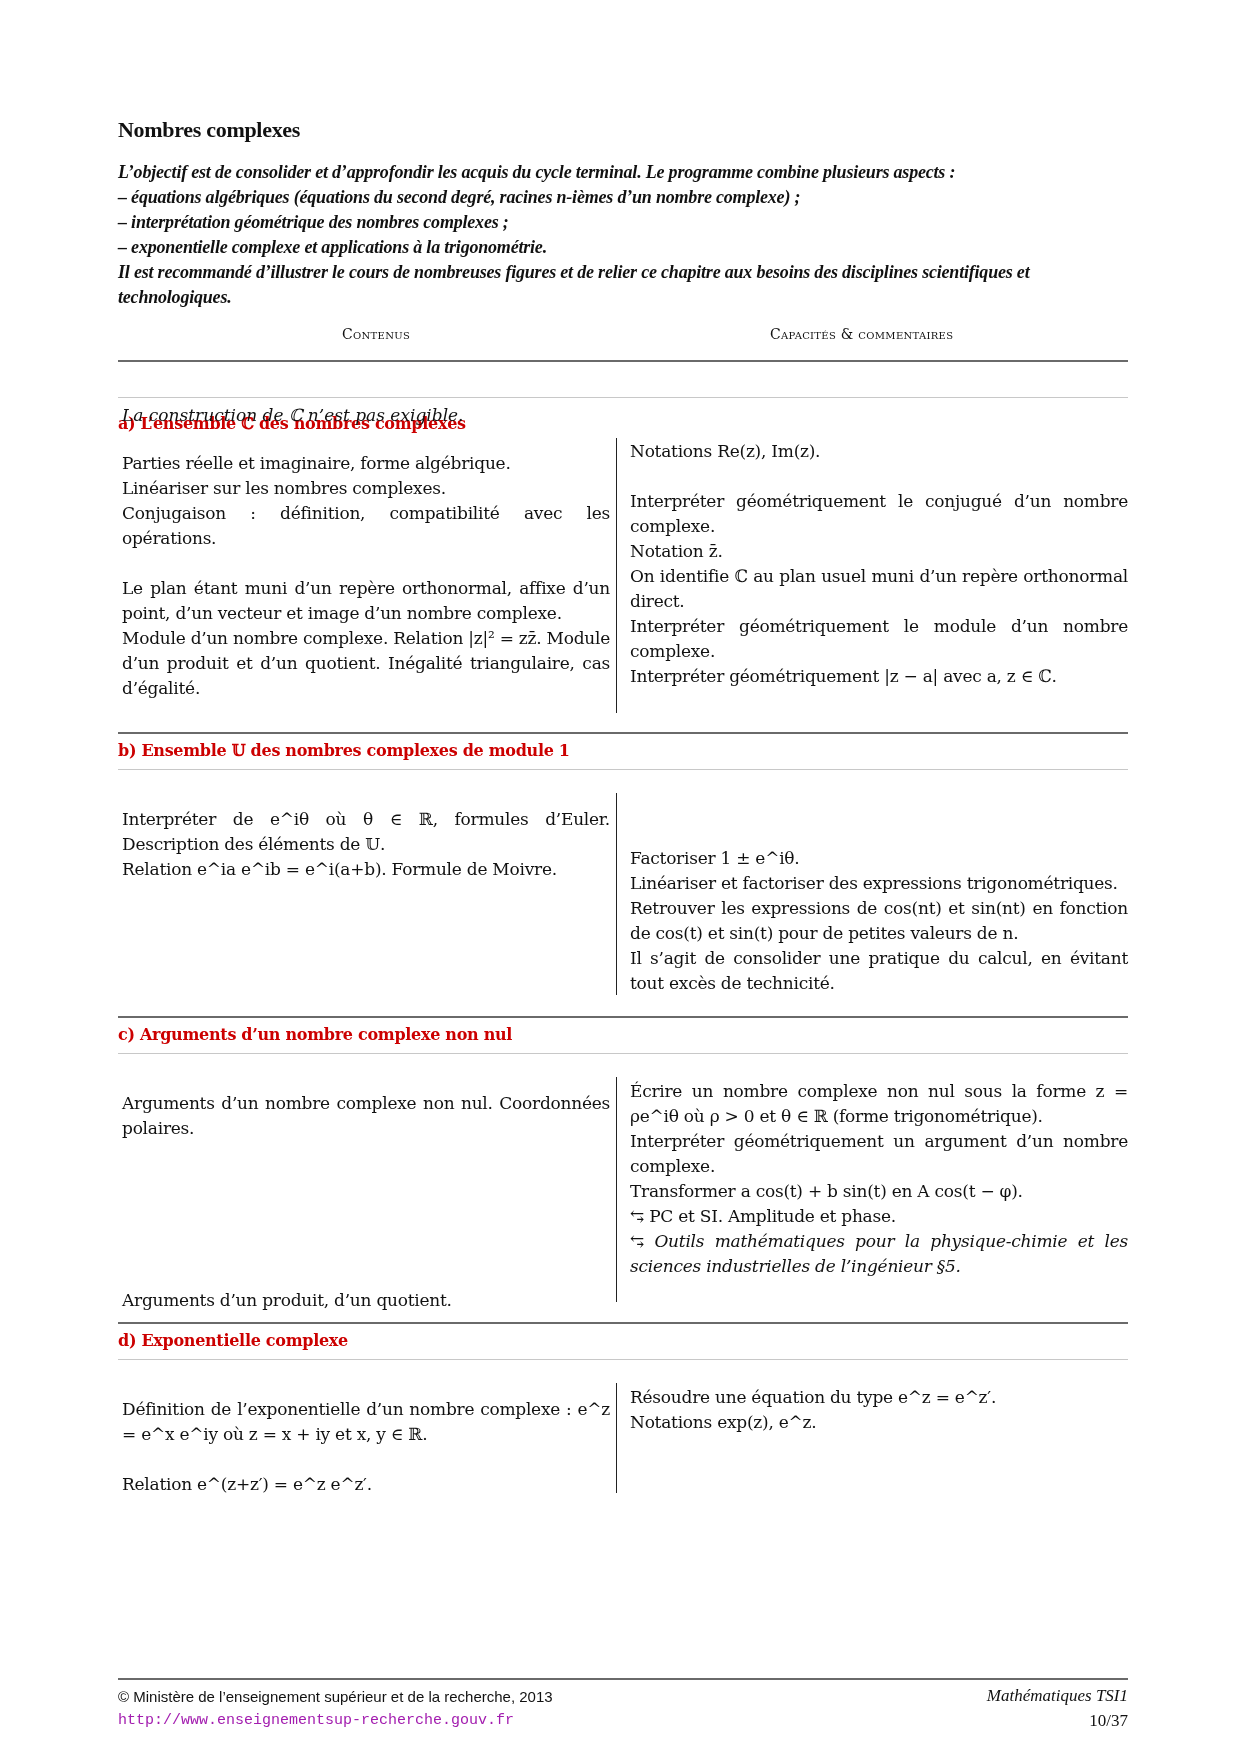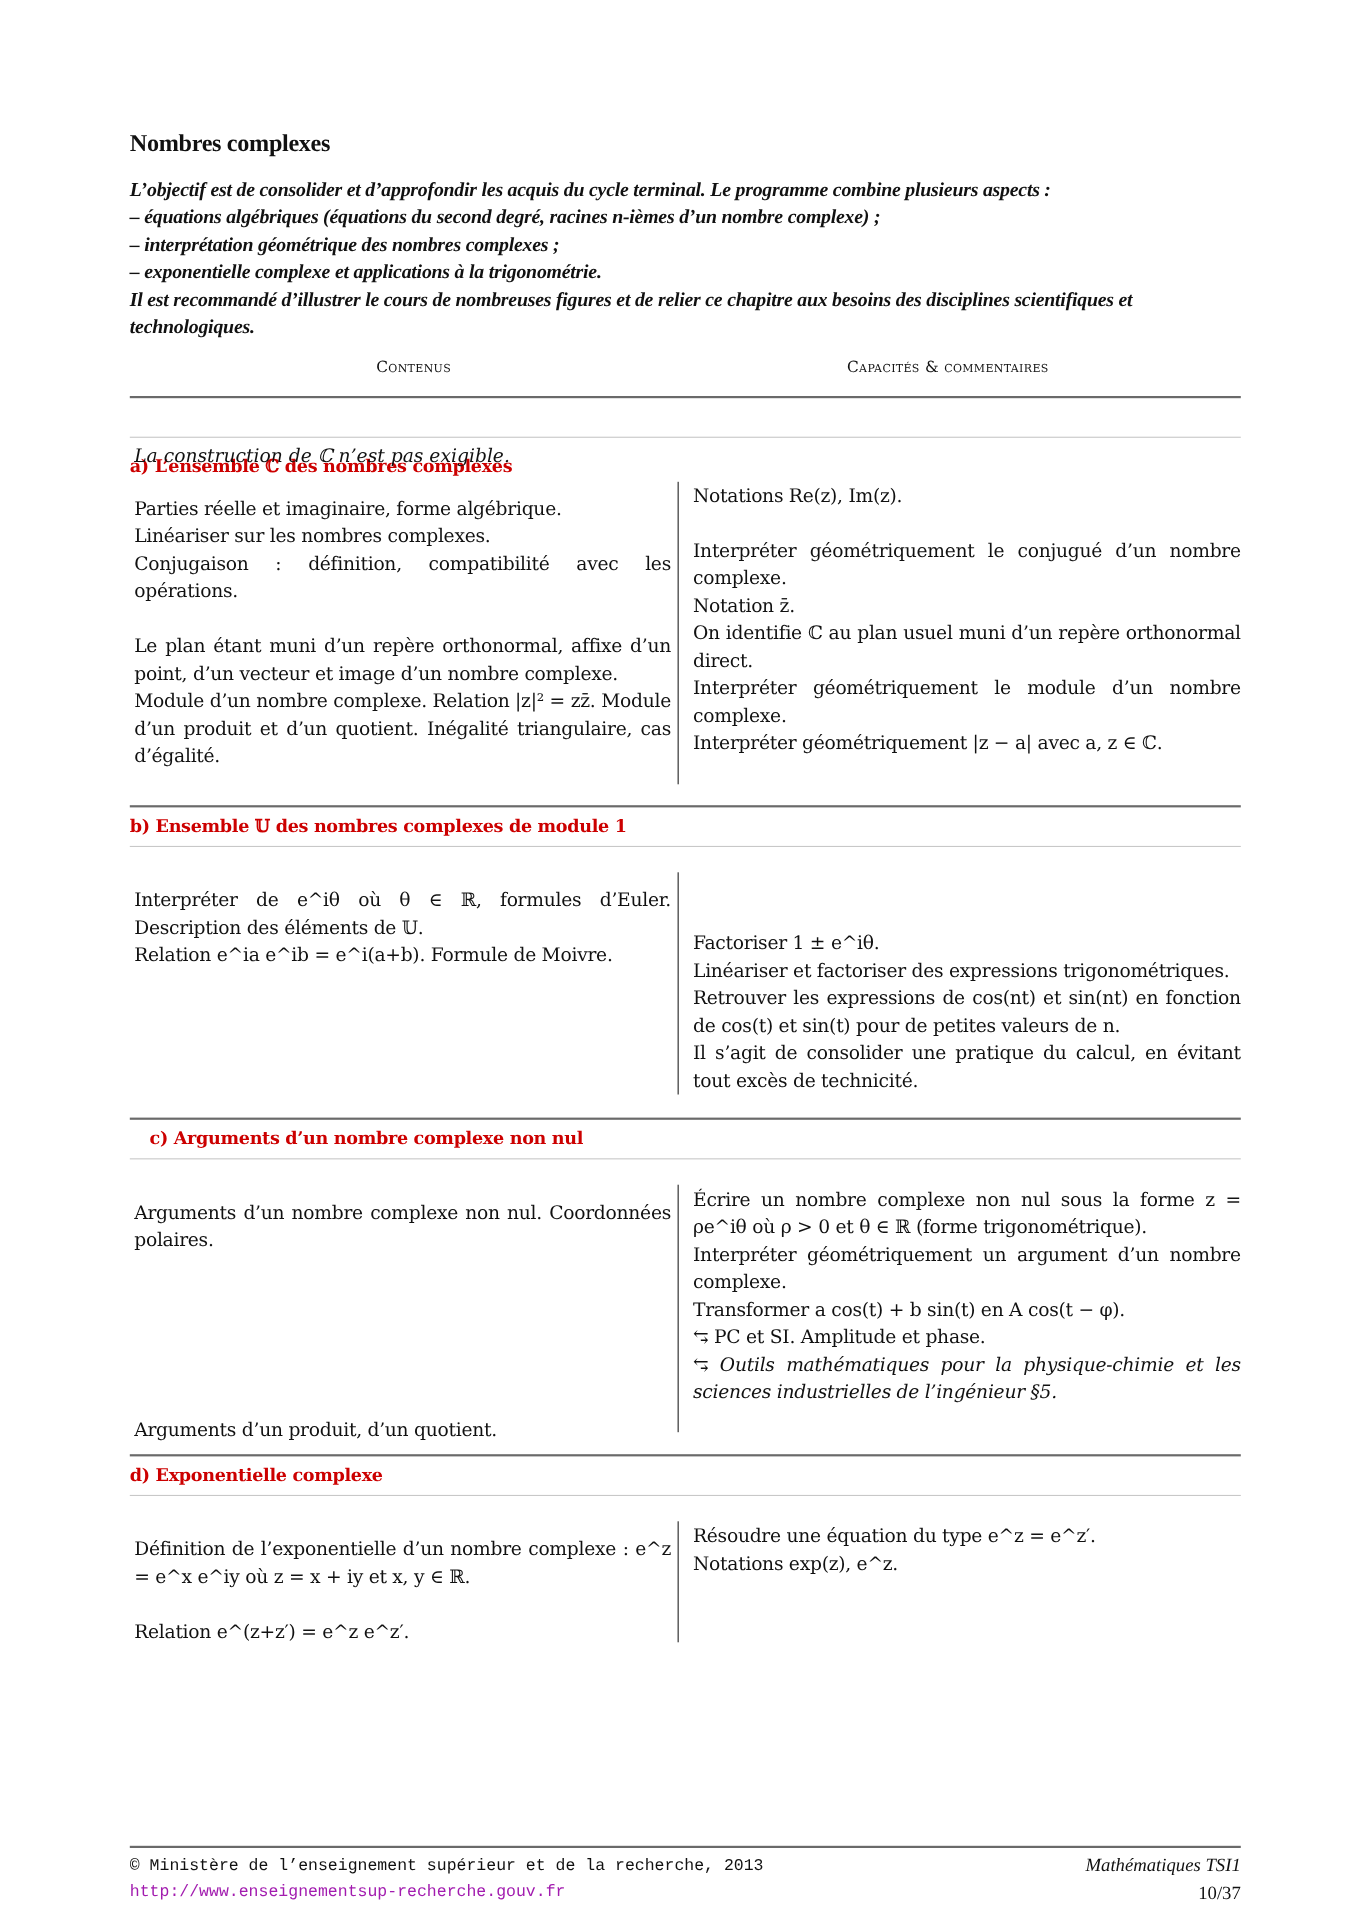"c) Arguments d’un nombre complexe" div.sec-title { margin-left: 18px -> none }
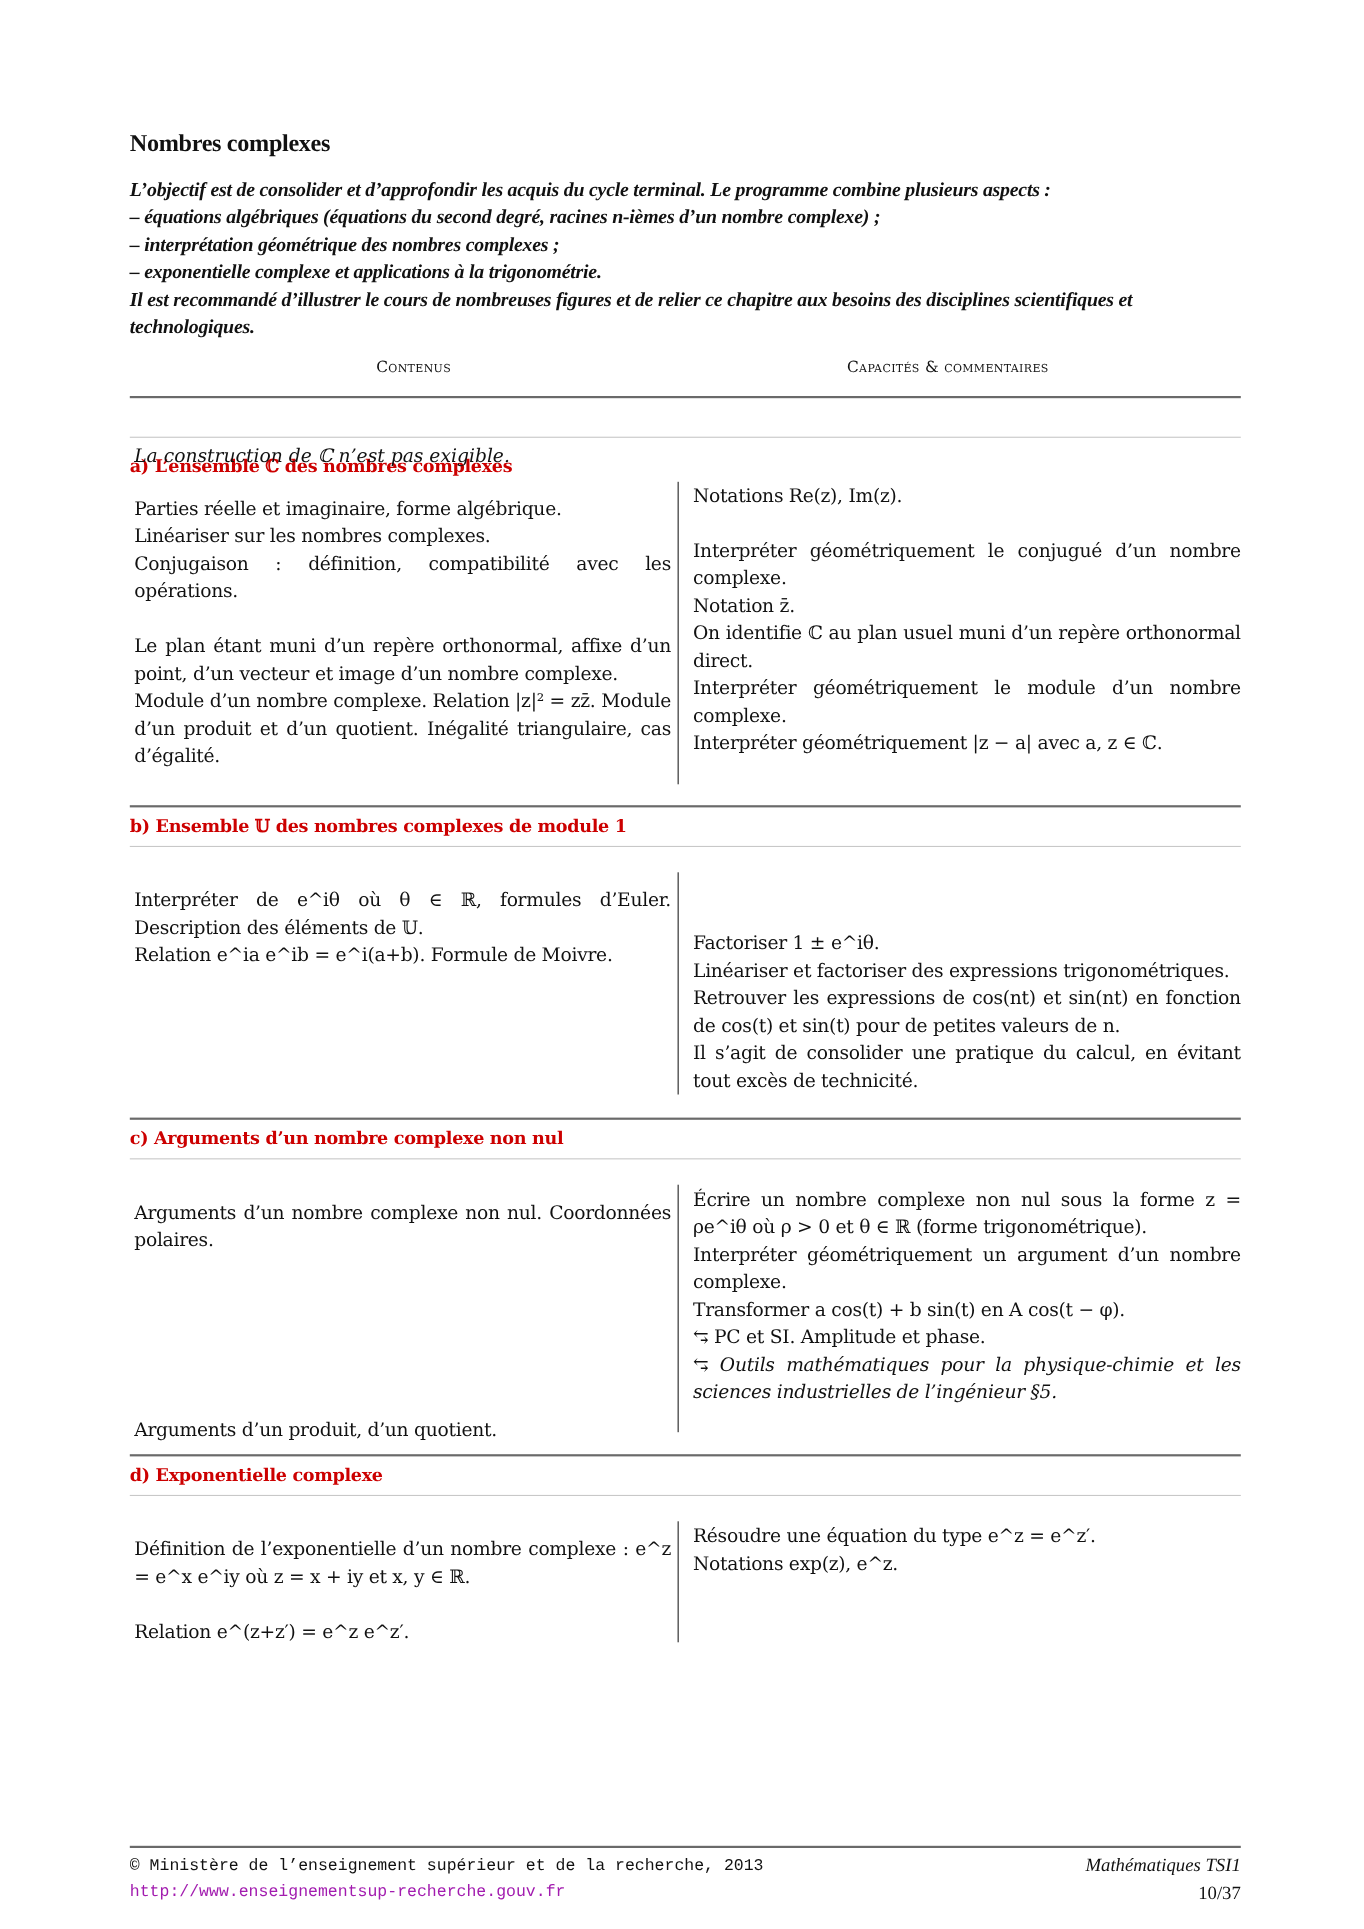"© Ministère de l’enseignement supérieur" .footer-left1 { font-family: Liberation Mono, monospace -> Liberation Sans, sans-serif }
